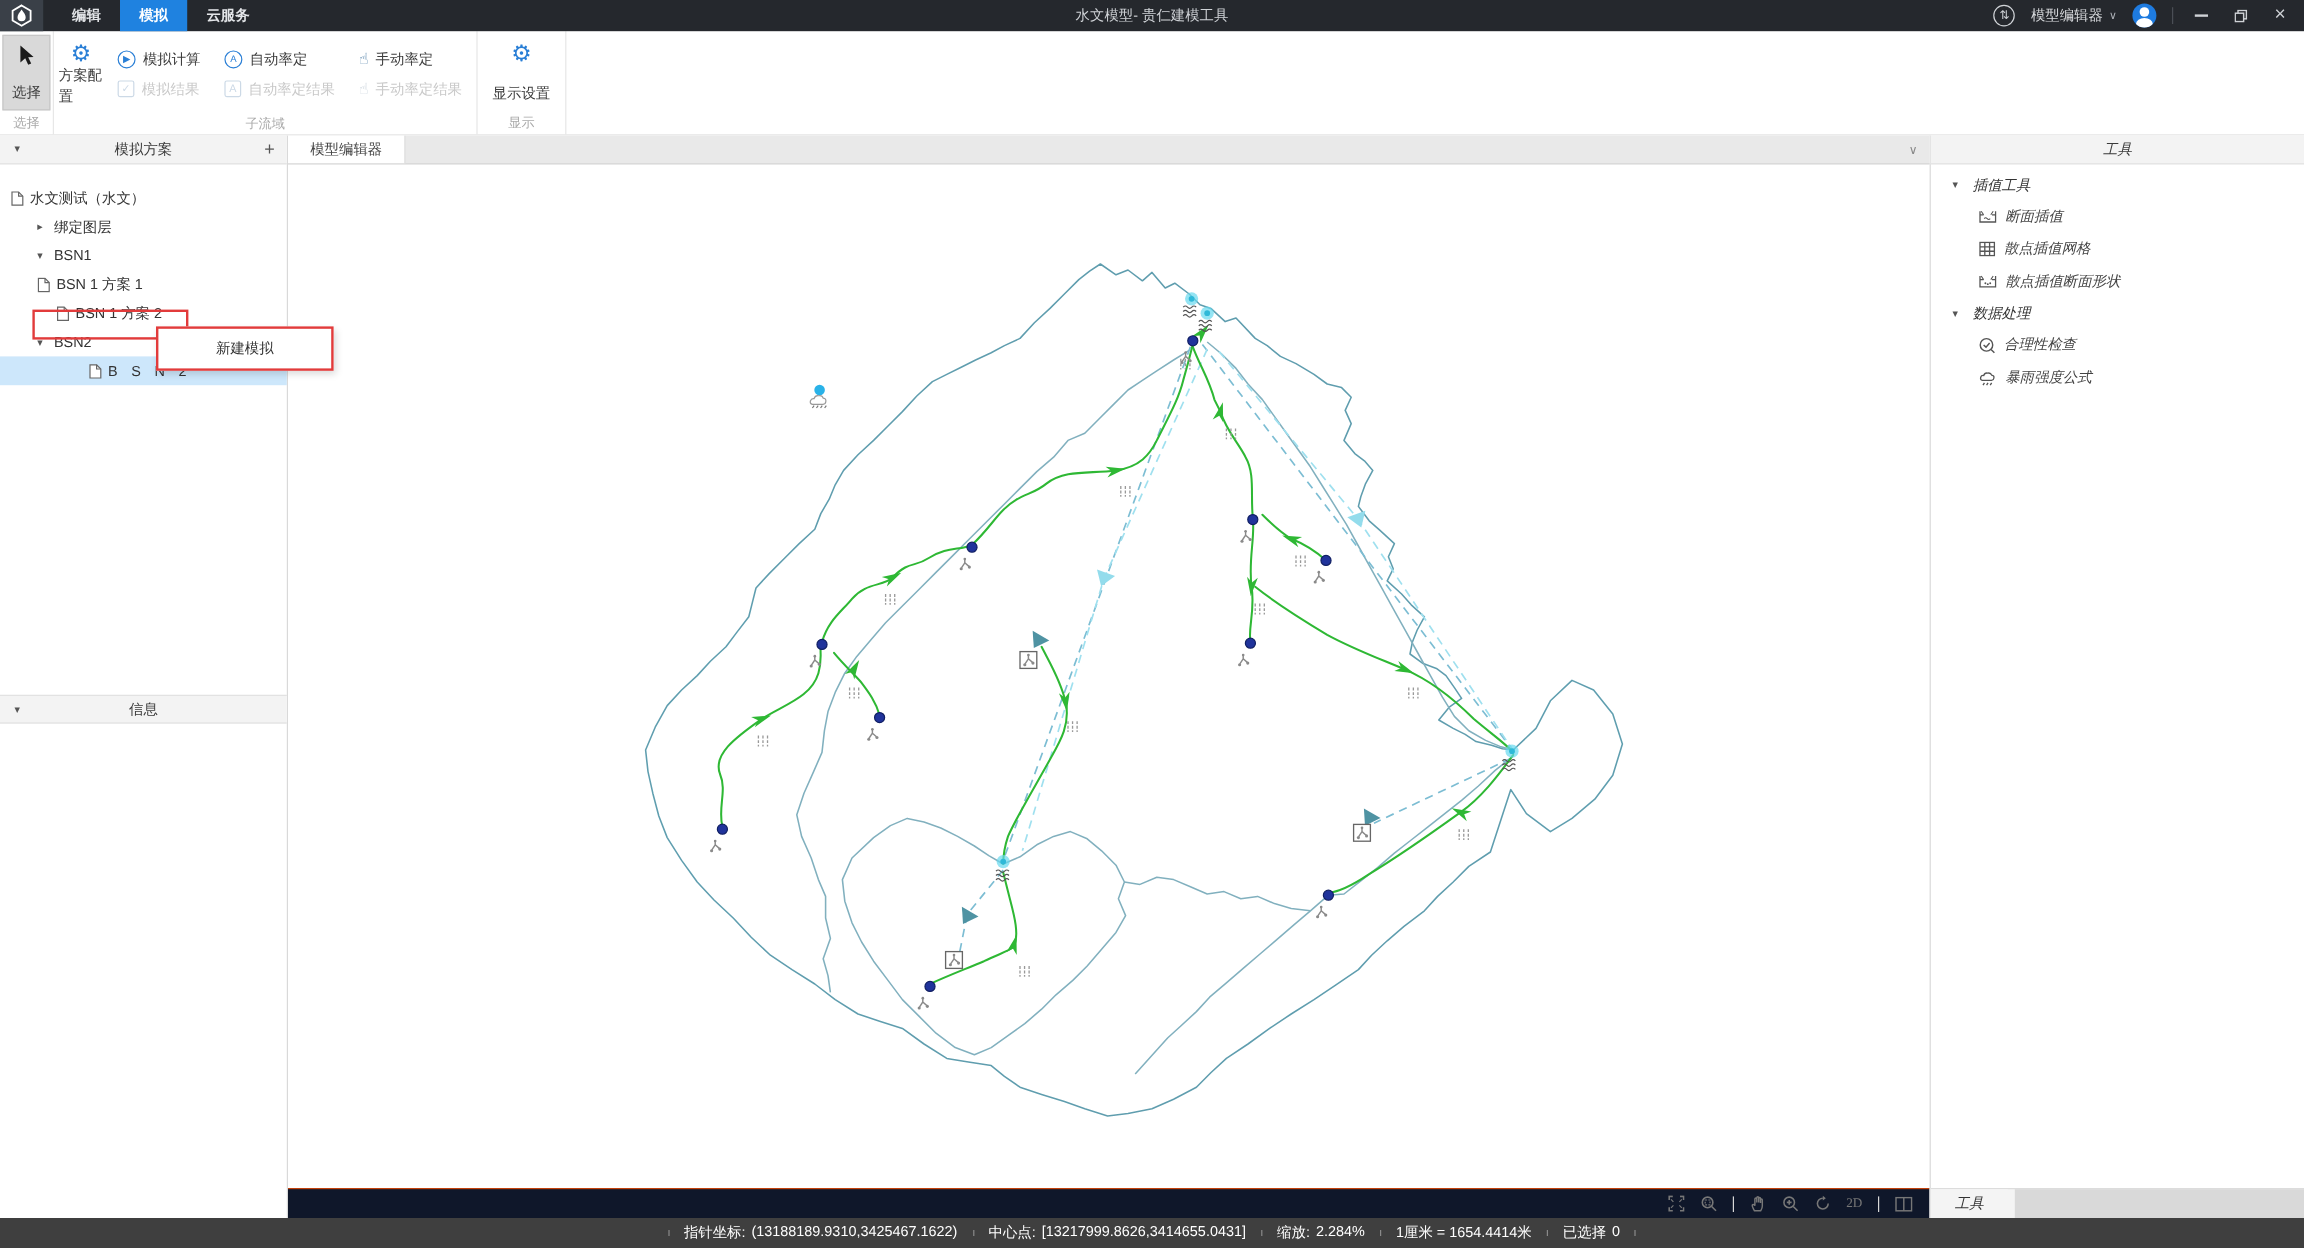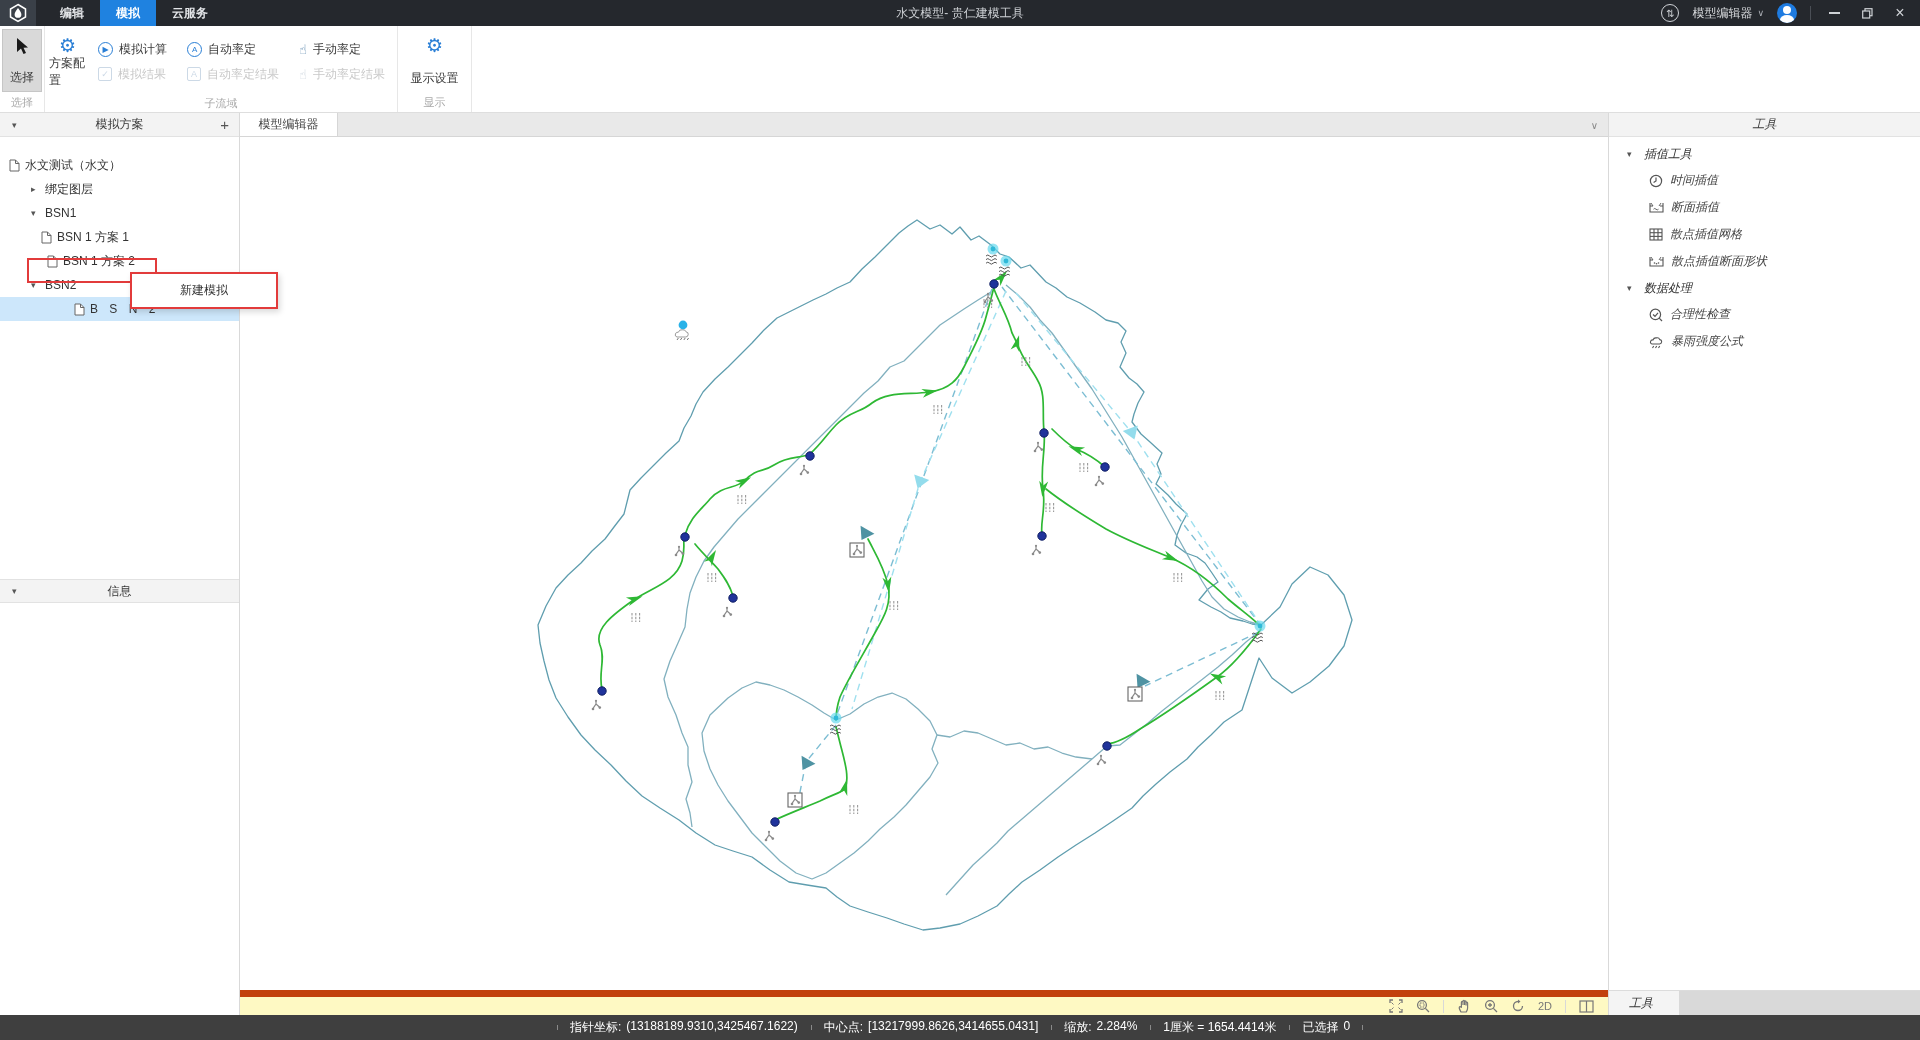"时间插值" div.rsb-item { html: <div> <svg> <circle></circle> <path></path> </svg> <span>时间插值</span> </div> -> none }
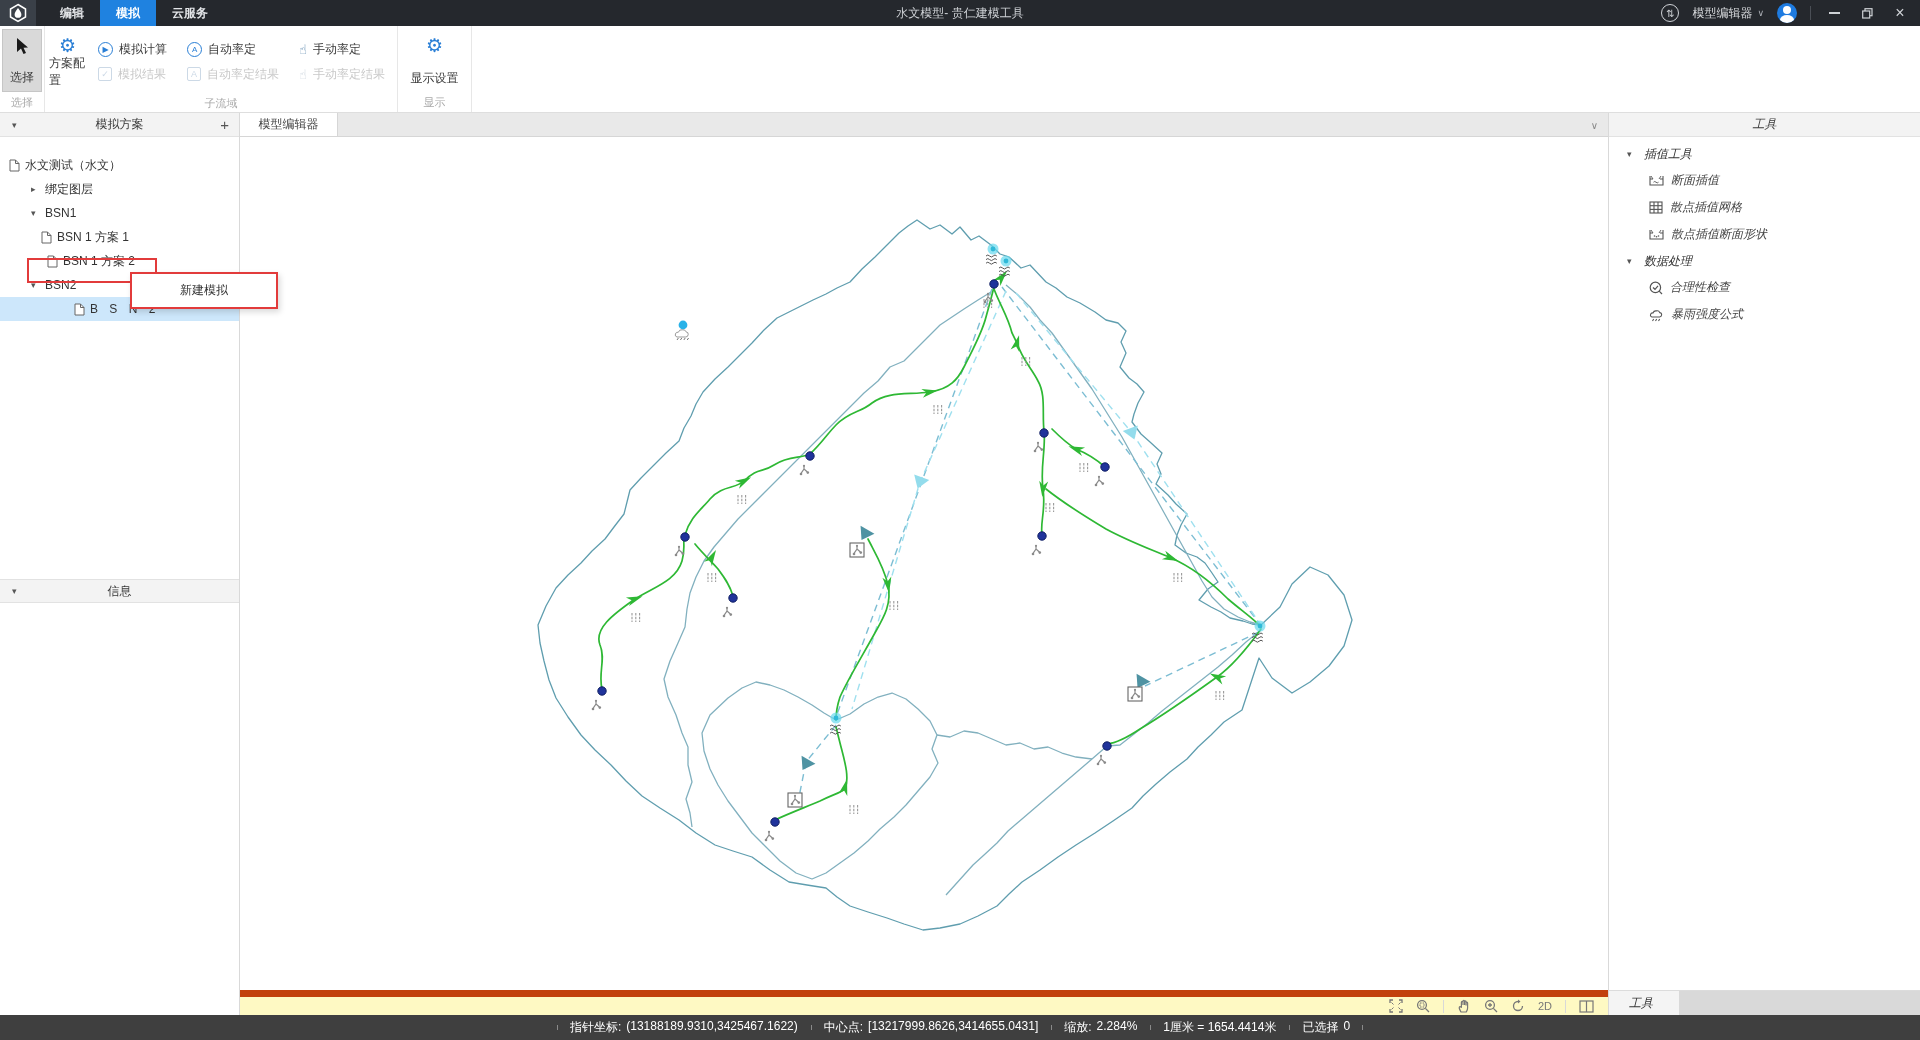"BSN 1 方案 1" div.trow { padding-left: 41px -> 31px }
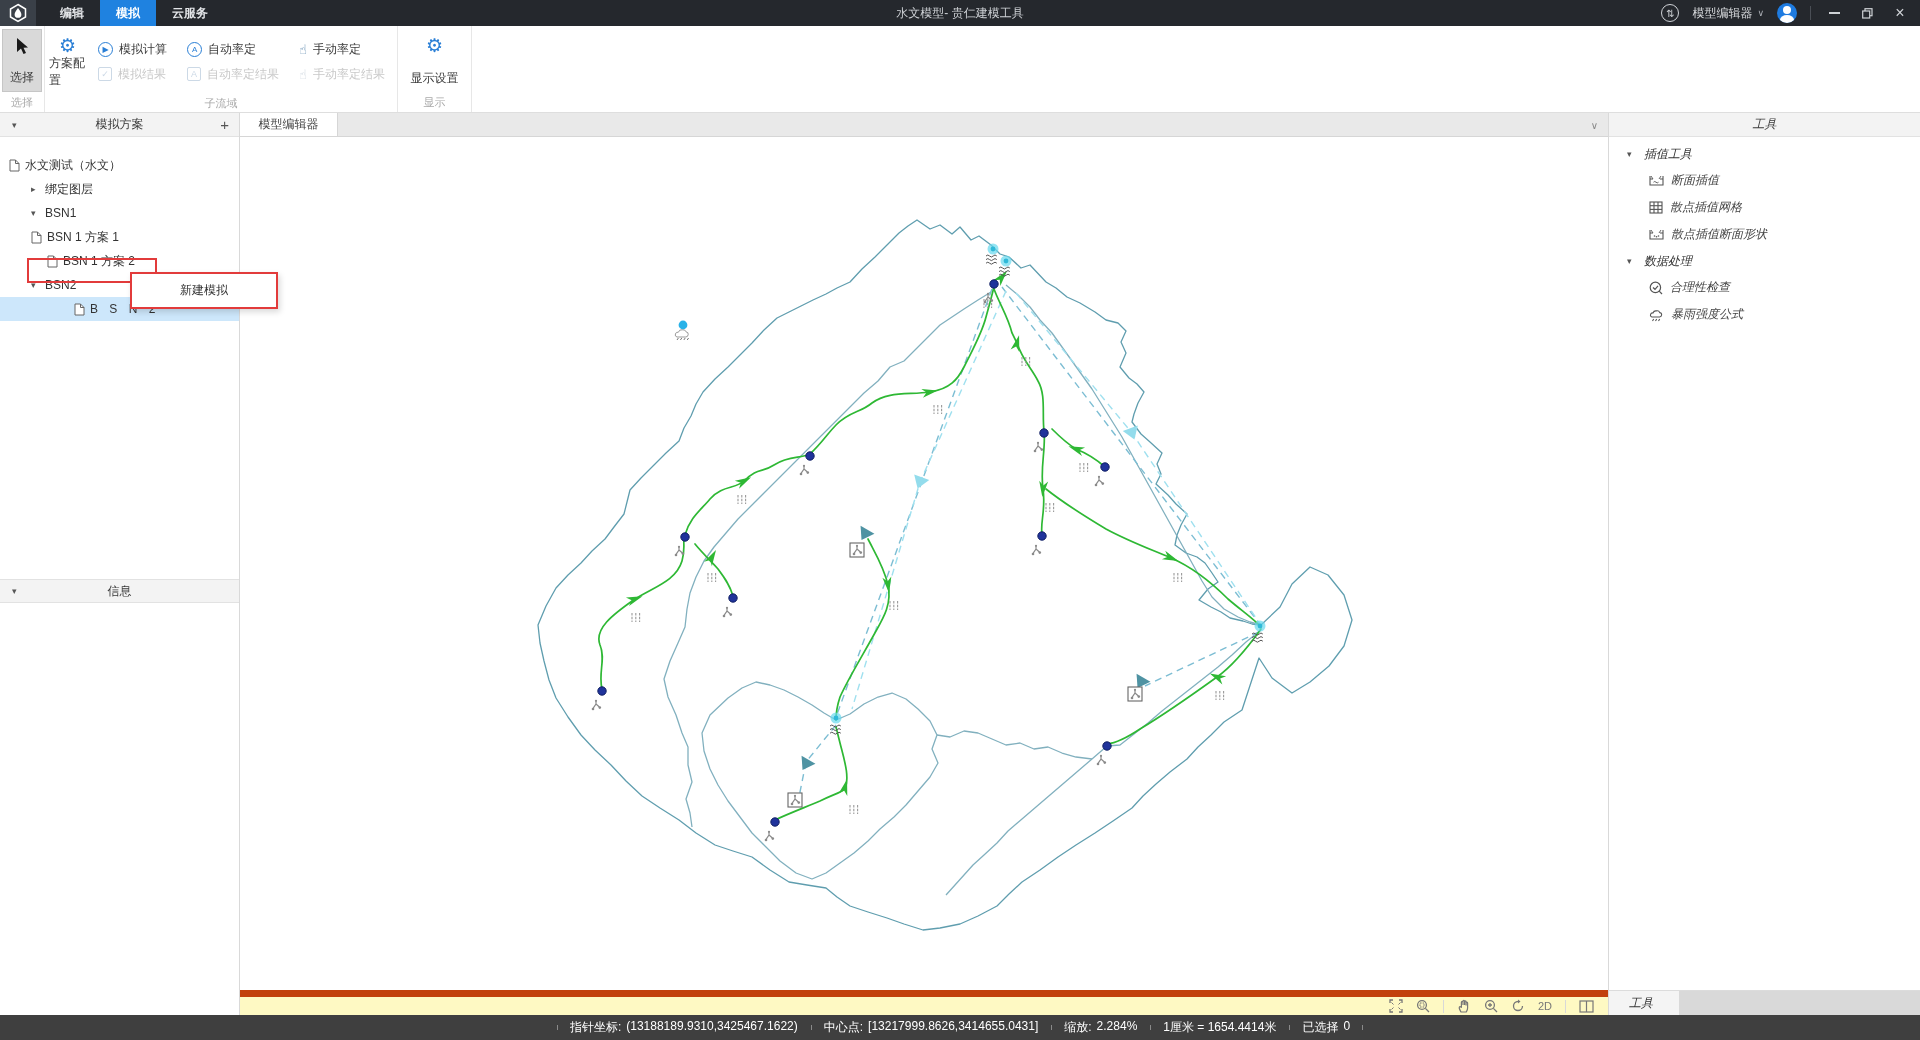"2D" .map-toolbar { background: #fef9c3 -> #0f172a; border-top: 7px solid #c2410c -> 1px solid #c2410c; font-family: none -> Liberation Serif, serif }
